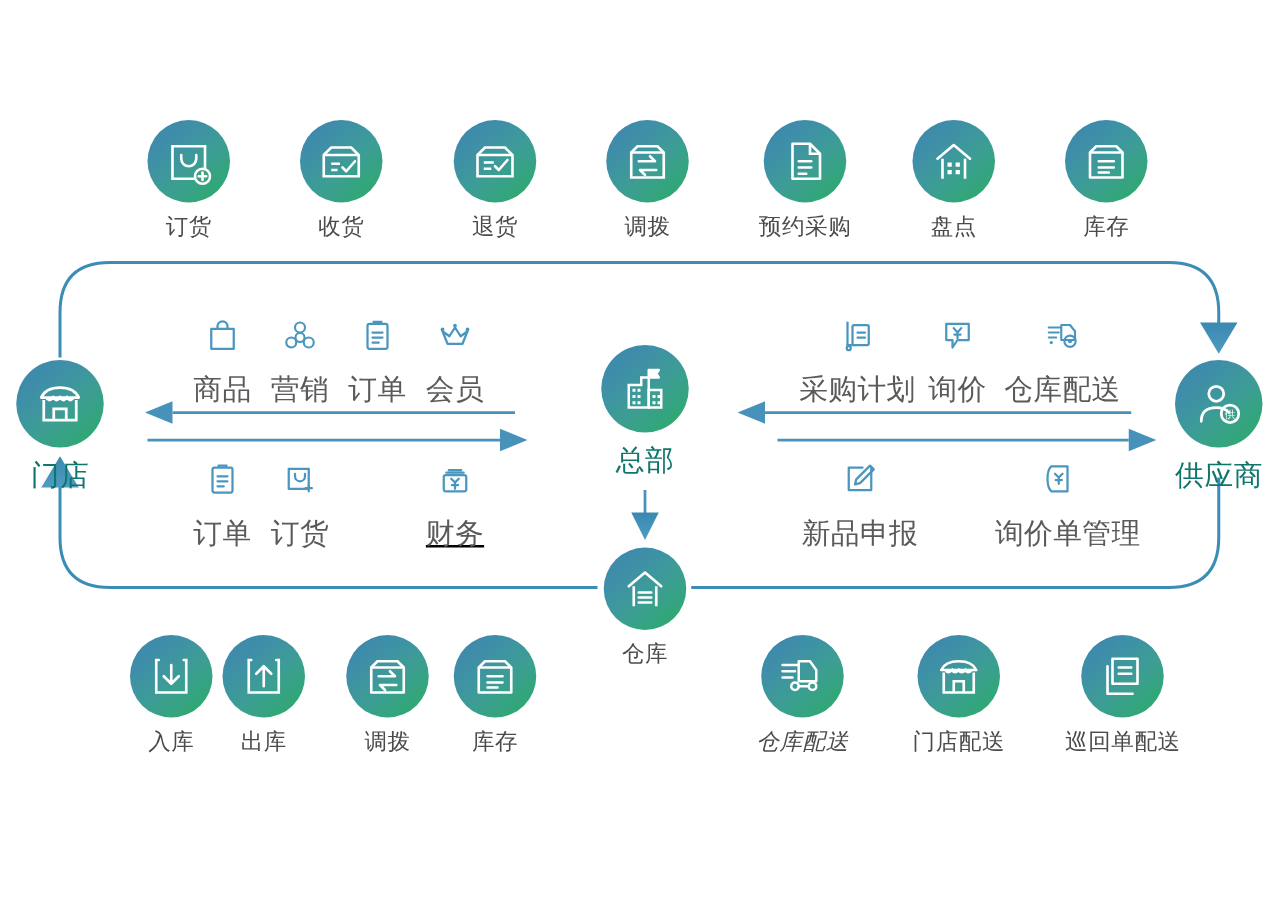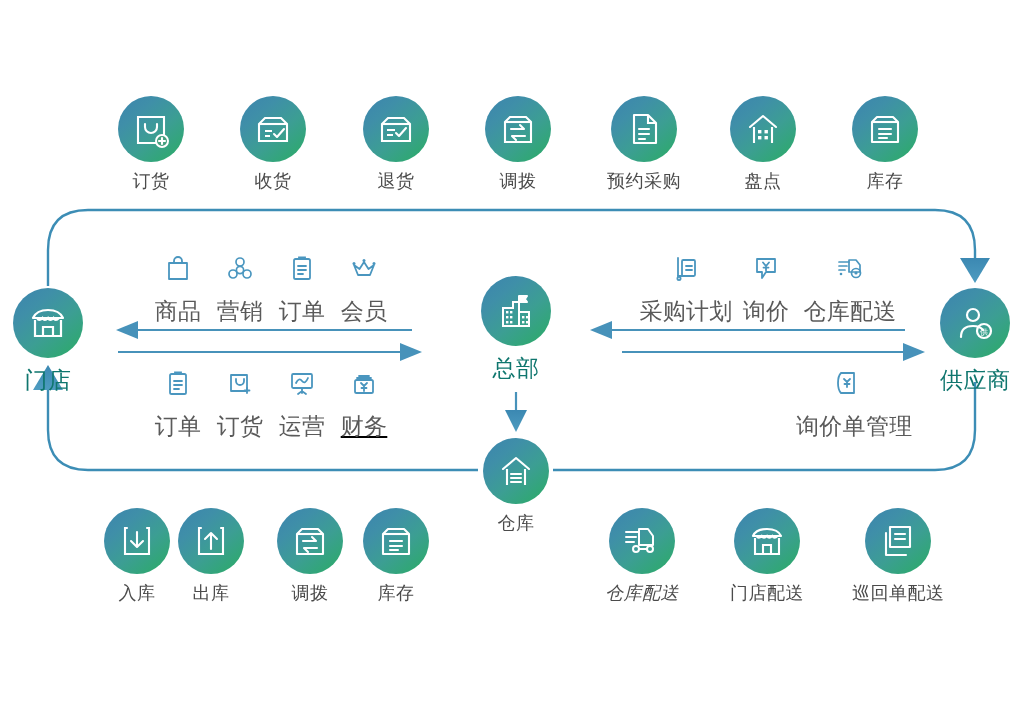"运营" div.mini { html: <div> <div> <svg> <rect></rect> <path></path> <path></path> </svg> </div> <div>运营</div> </div> -> none }
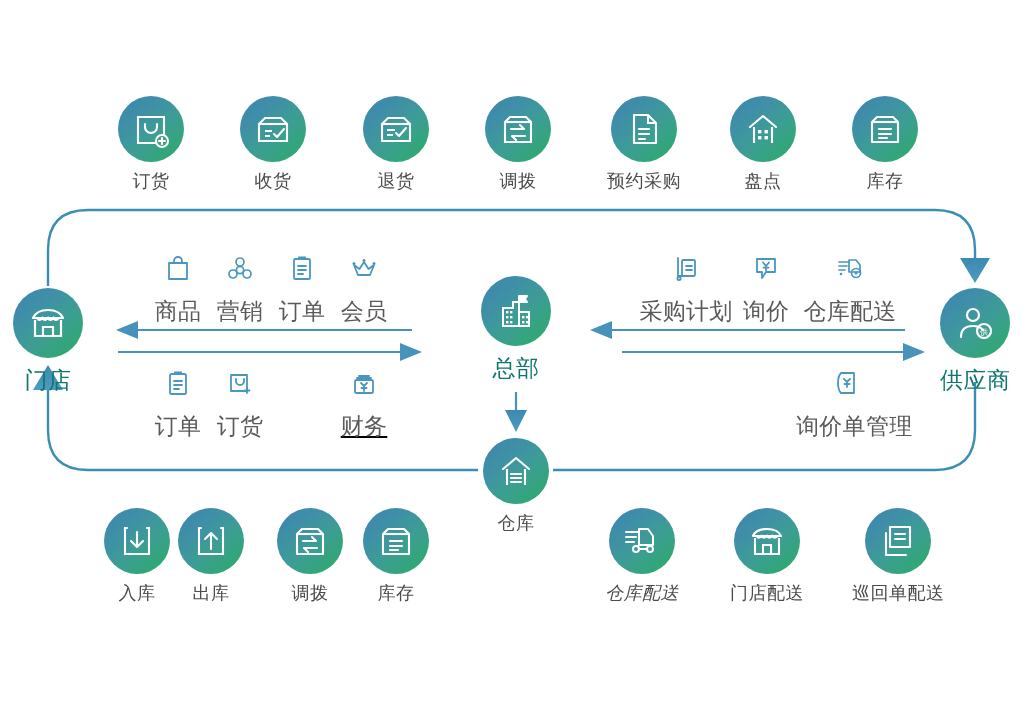"新品申报" div.mini { html: none -> <div> <div> <svg> <path></path> <path></path> </svg> </div> <div>新品申报</div> </div> }
